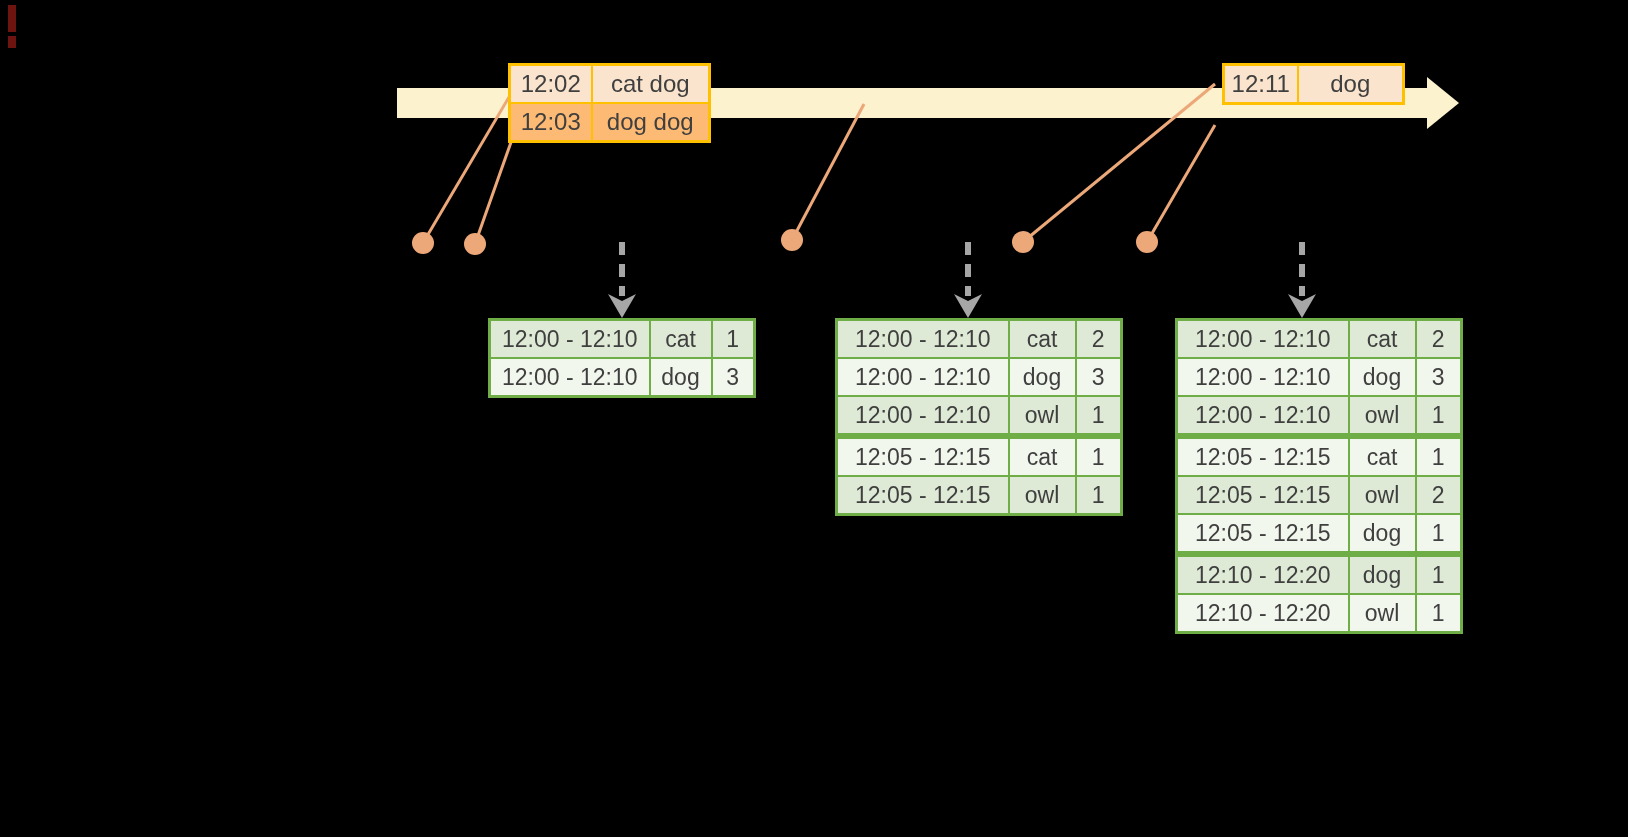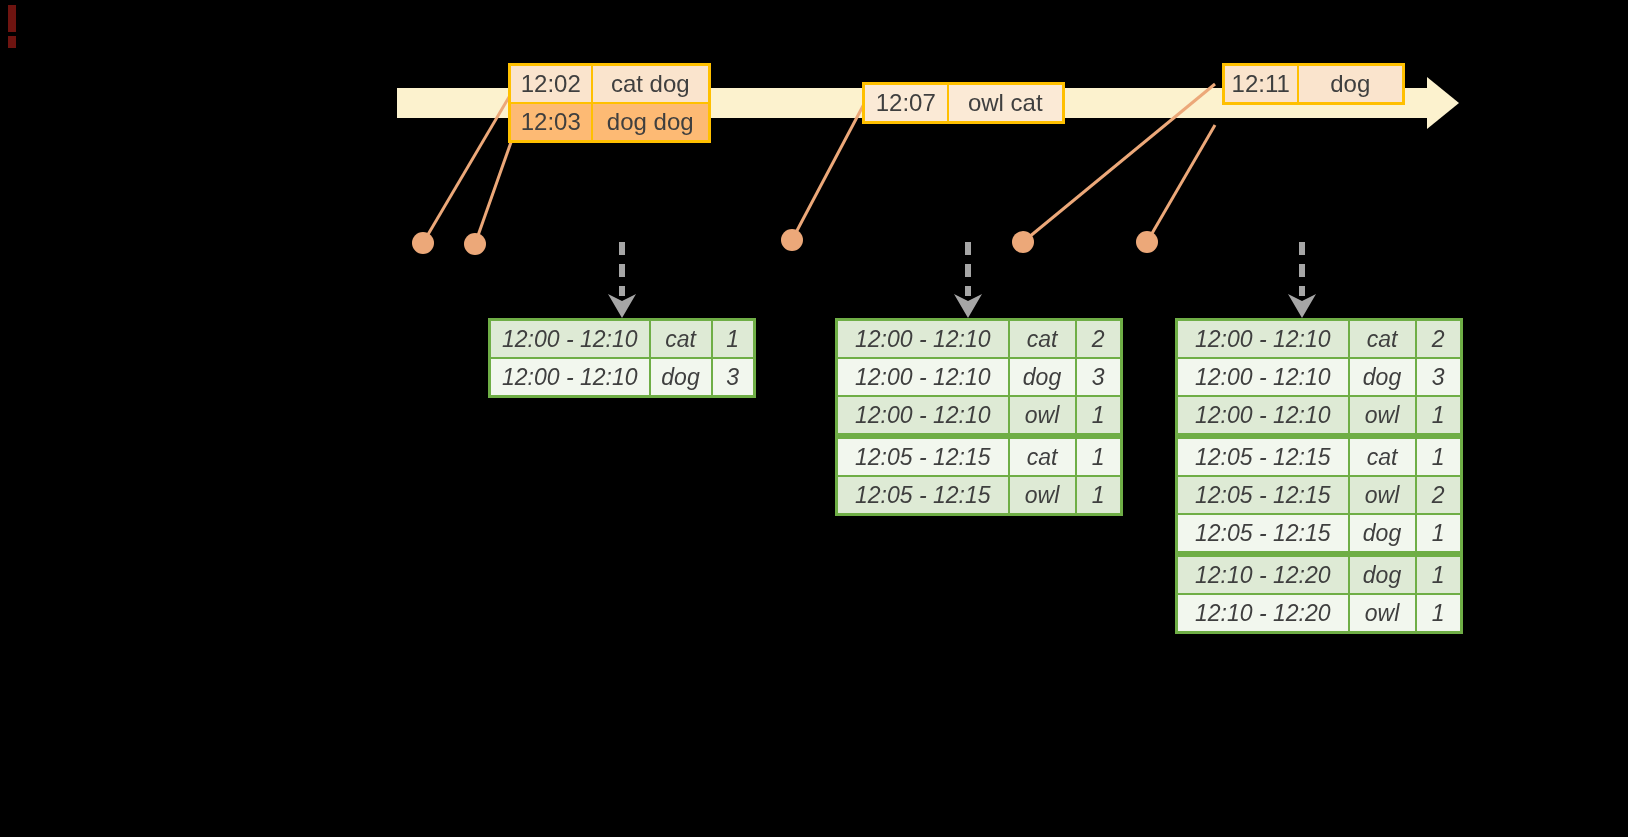"12:07" table.event-table { html: <table> <colgroup> <col> <col> </colgroup> <tbody> <tr> <td>12:07</td> <td>owl cat</td> </tr> </tbody> </table> -> none }
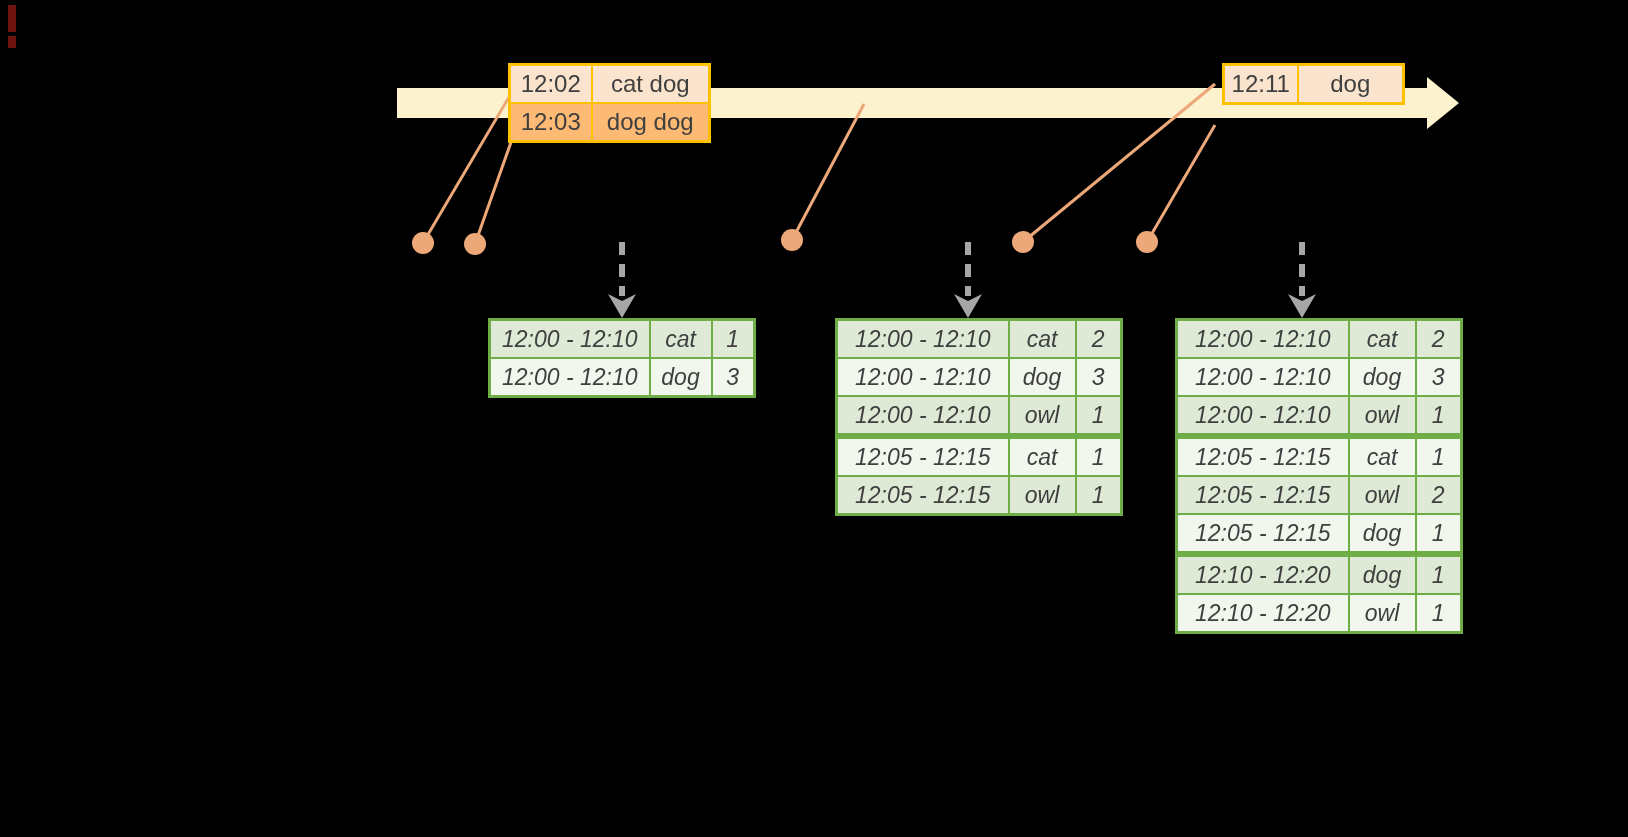"12:00 - 12:10" .result-table td { font-style: italic -> none }
